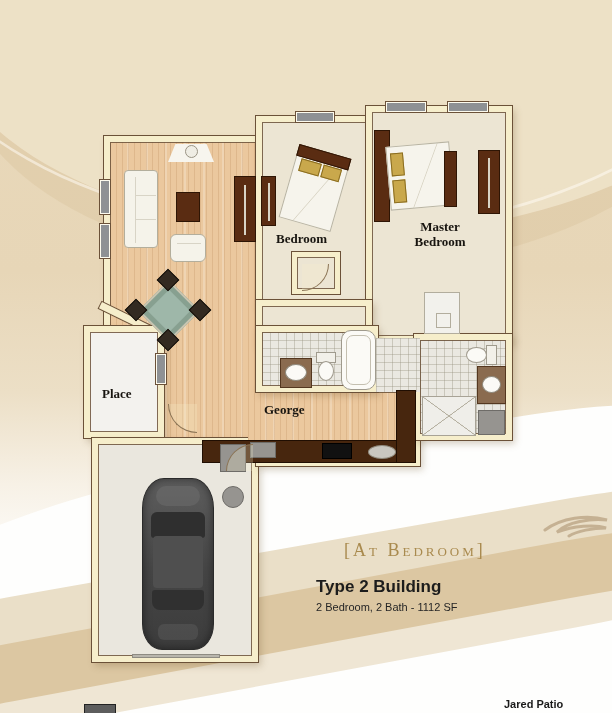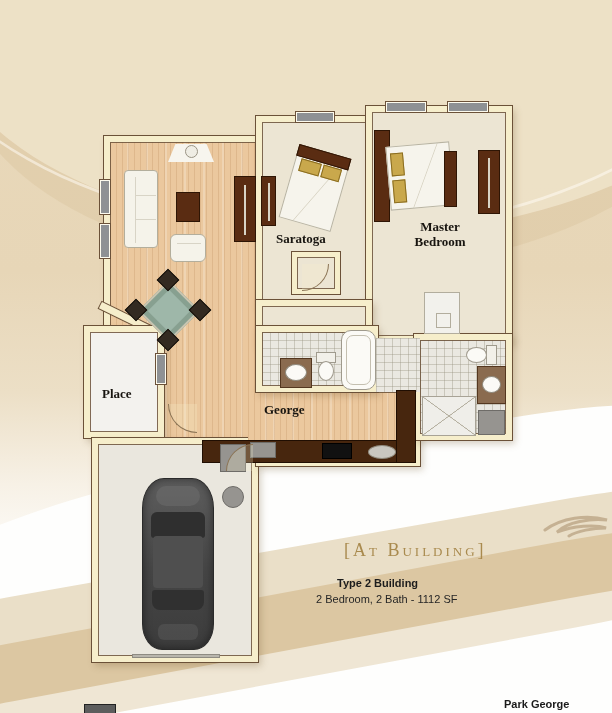"Saratoga" div.room-label { text: Saratoga -> Bedroom }
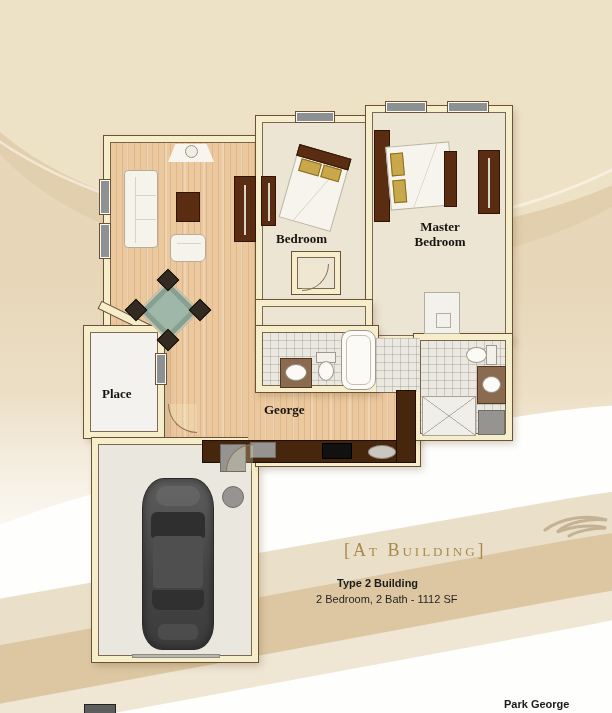"[At Building]" div.logo-subtitle { text: Building -> Bedroom }
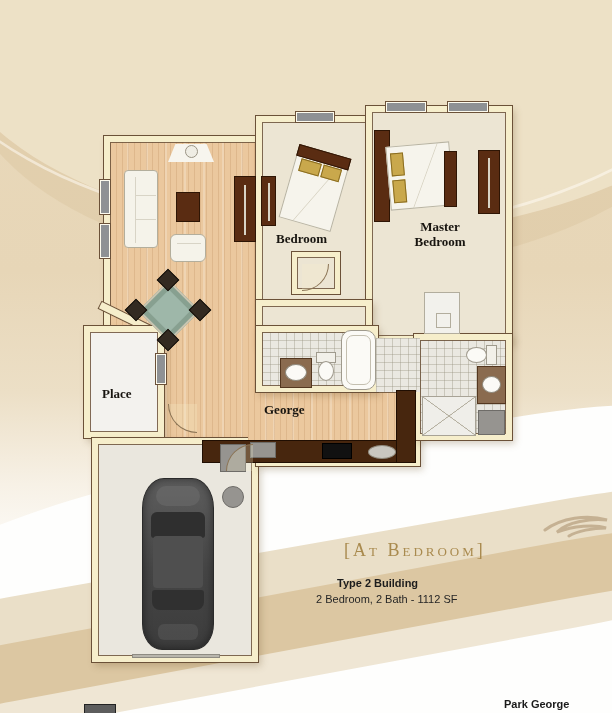"Type 2 Building" .info .title { font-size: 11px -> 17px; margin-left: 21px -> none }
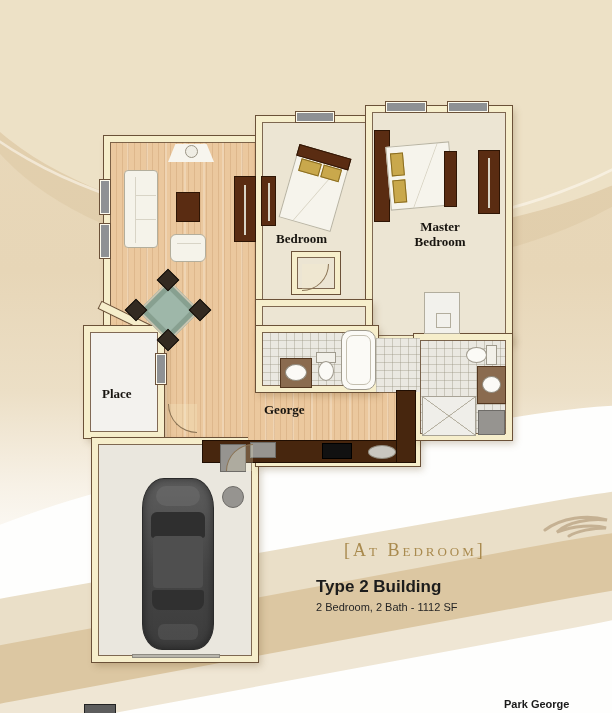"Park George" div.credit { text: Park George -> Jared Patio }
